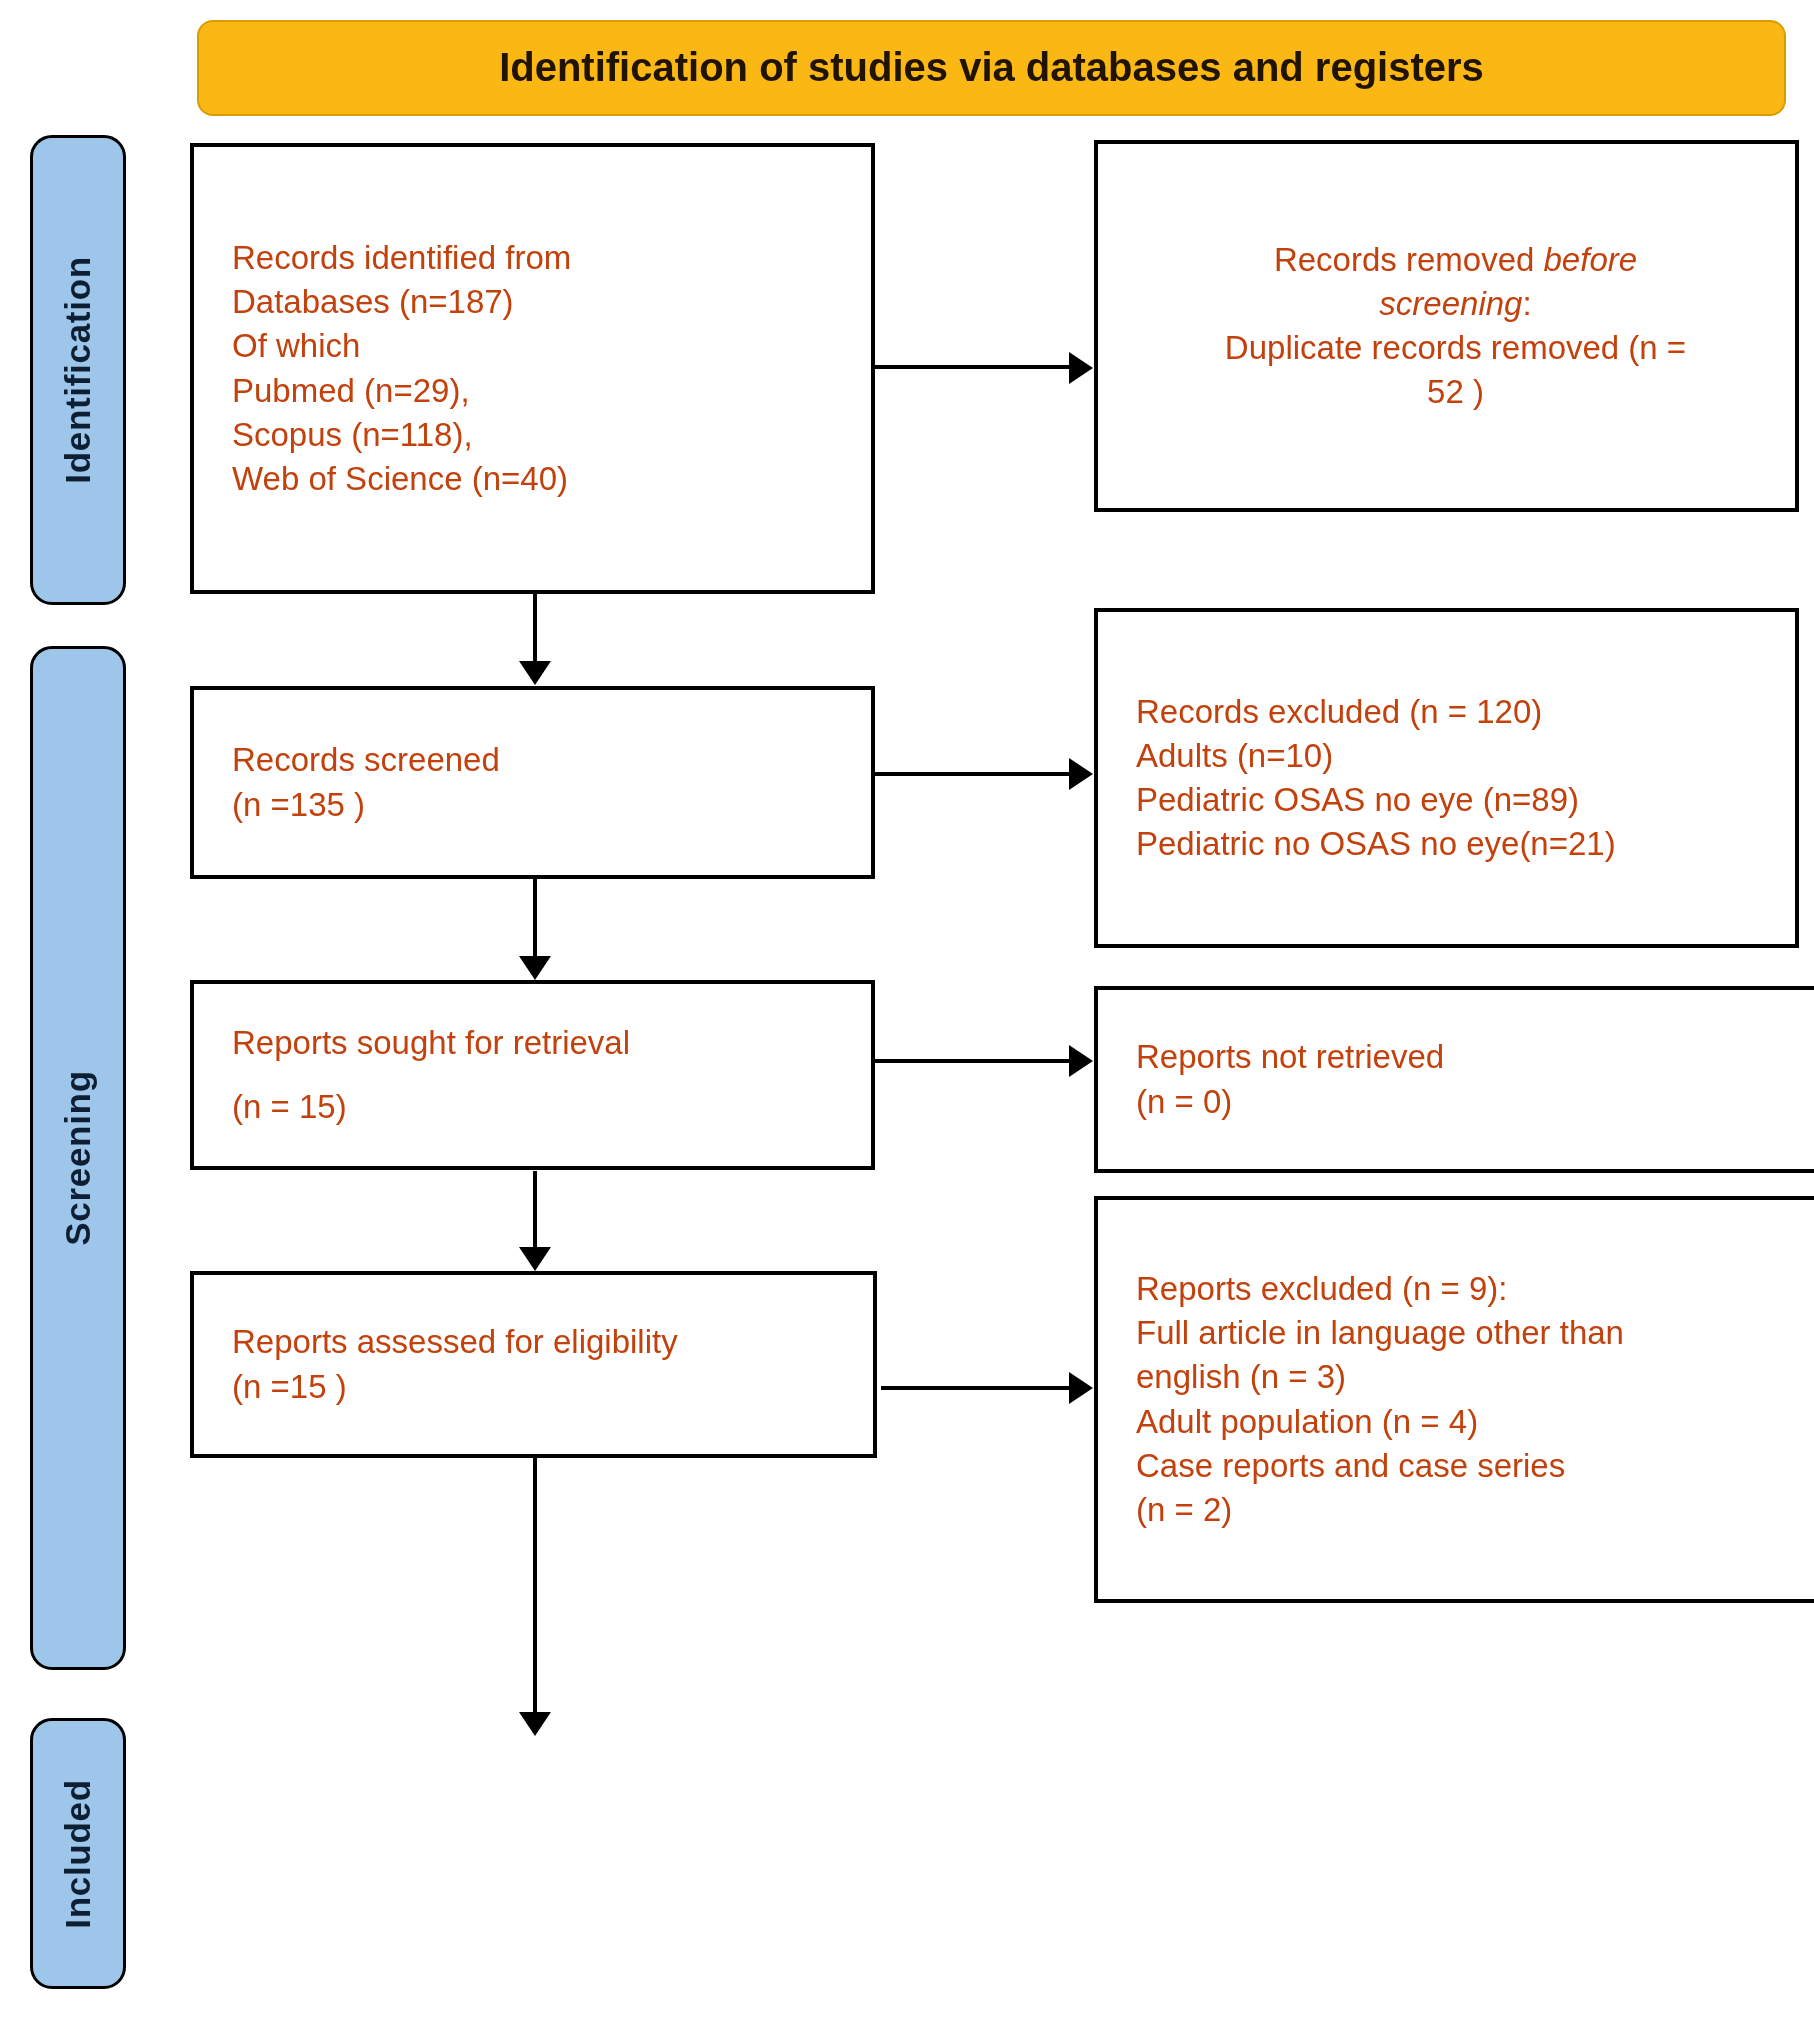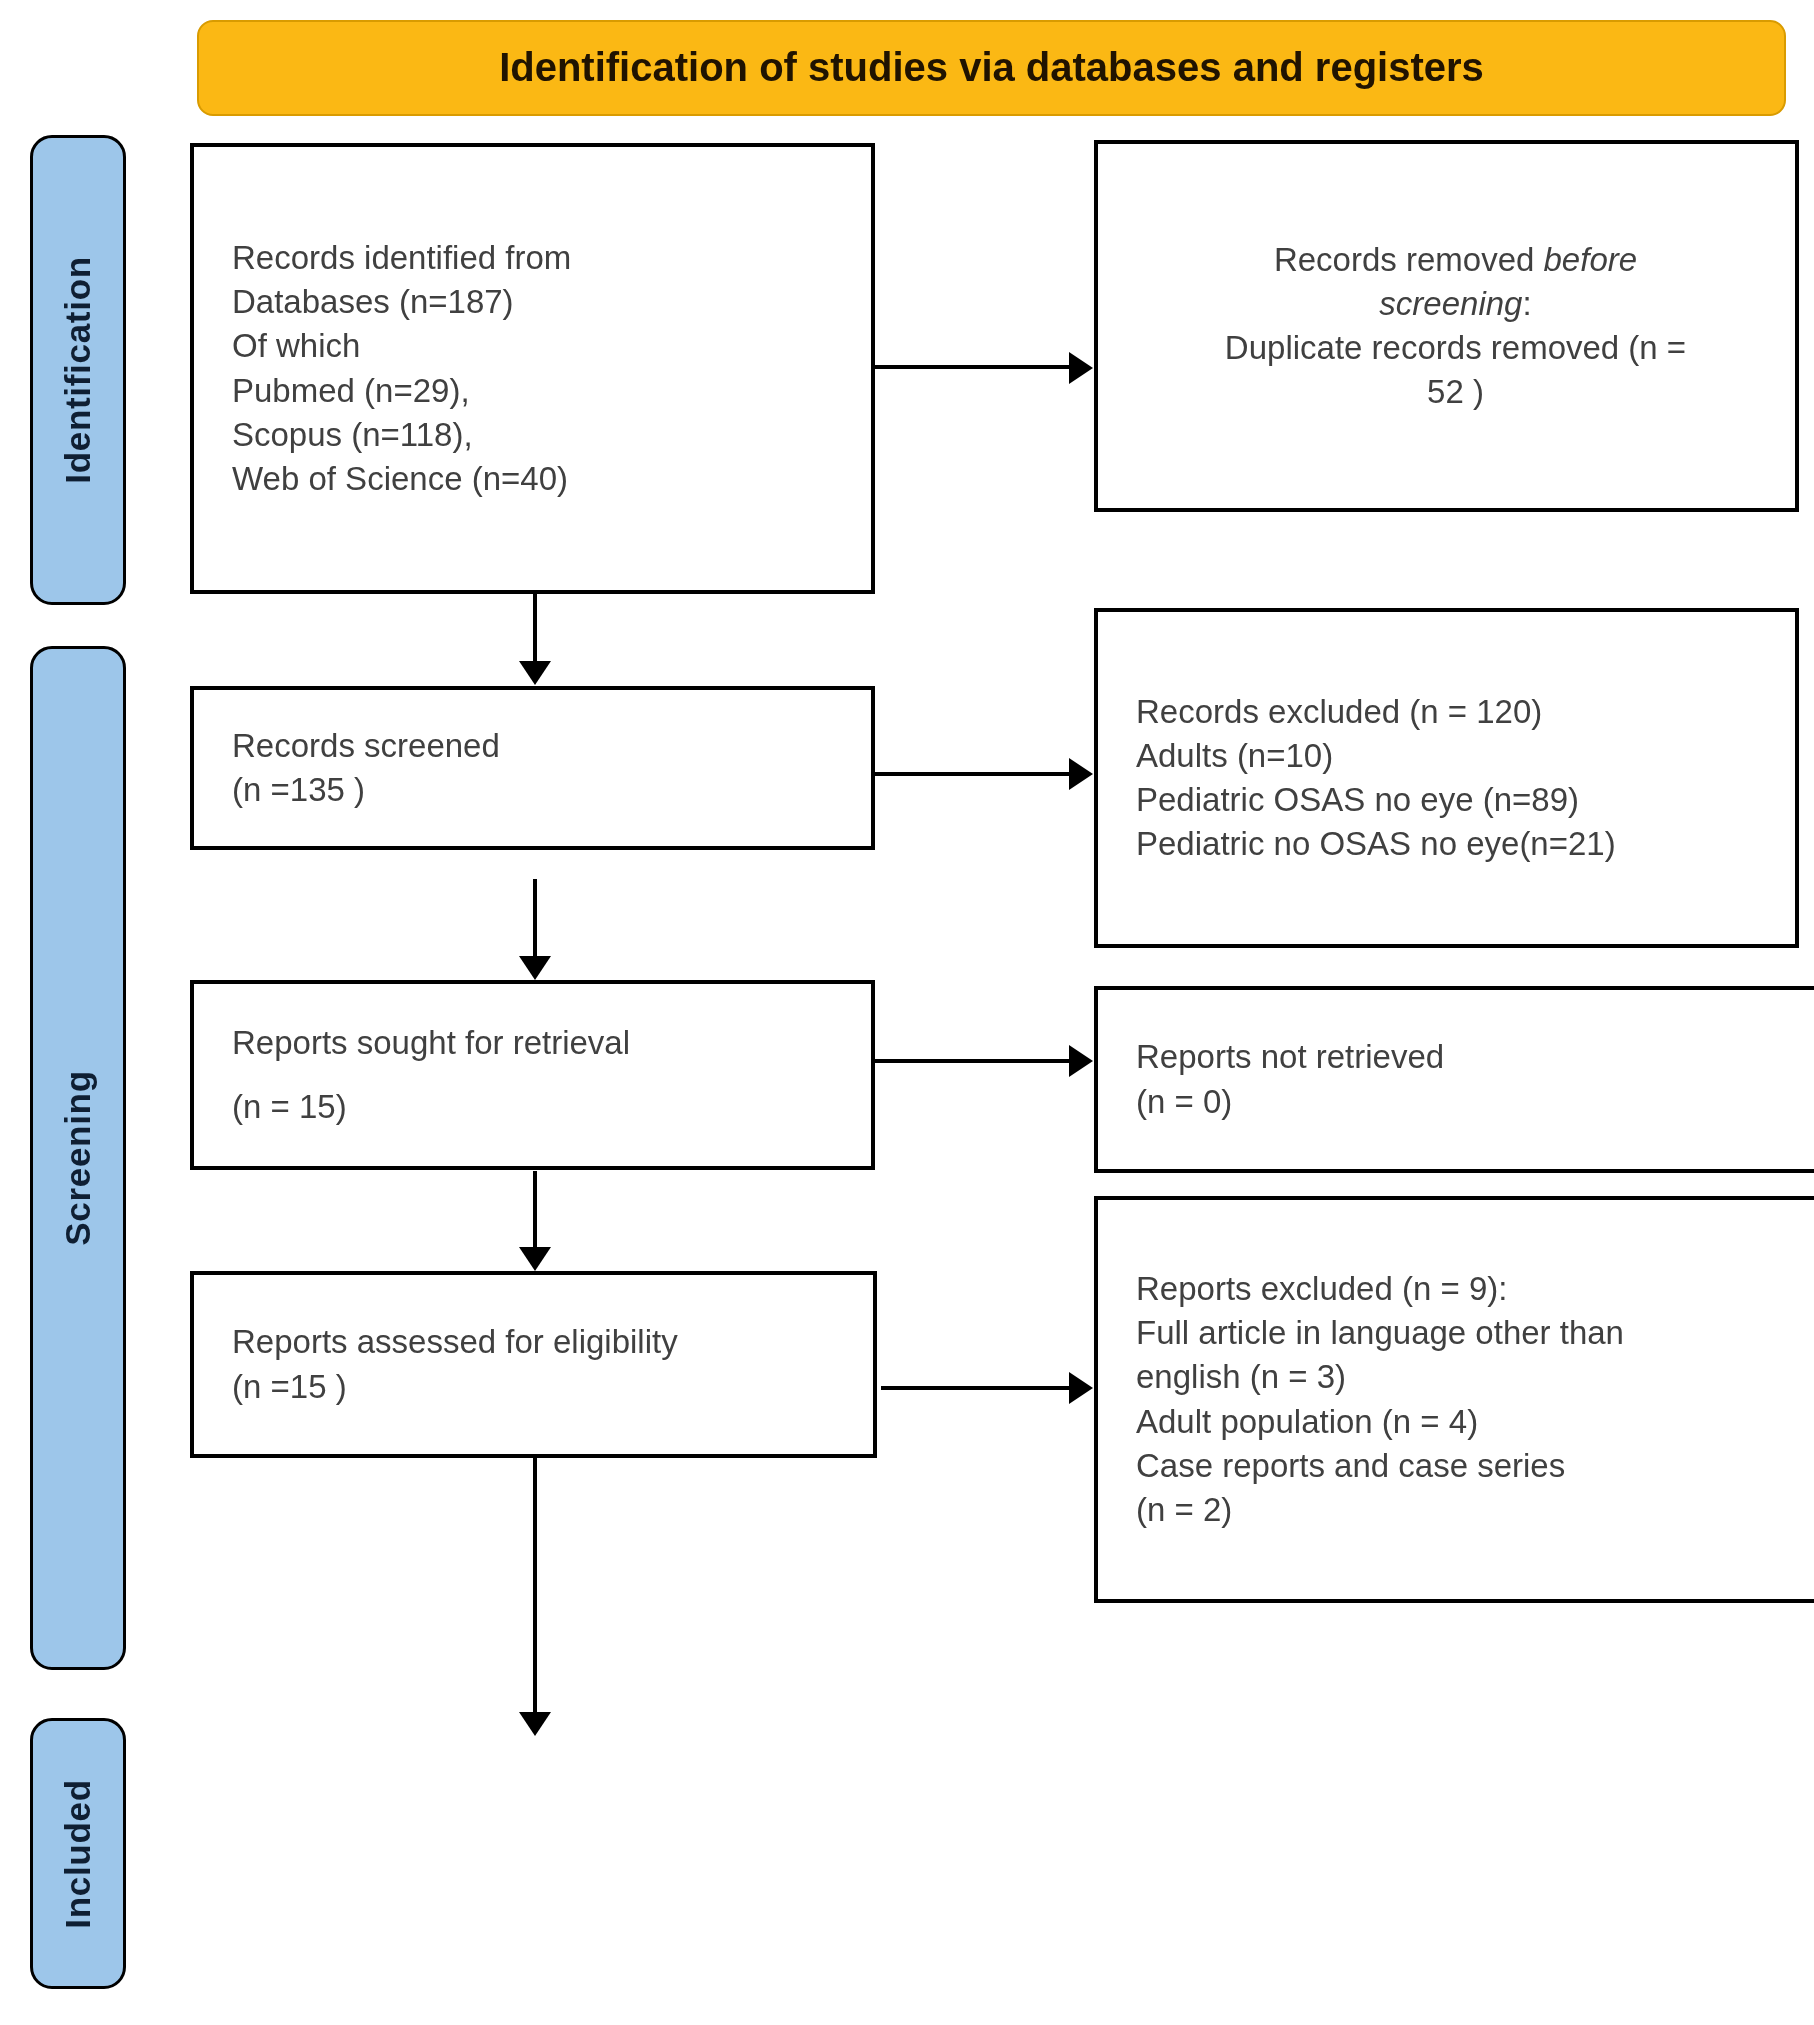"Records identified from" .flow-box { color: #404040 -> #c2410c }
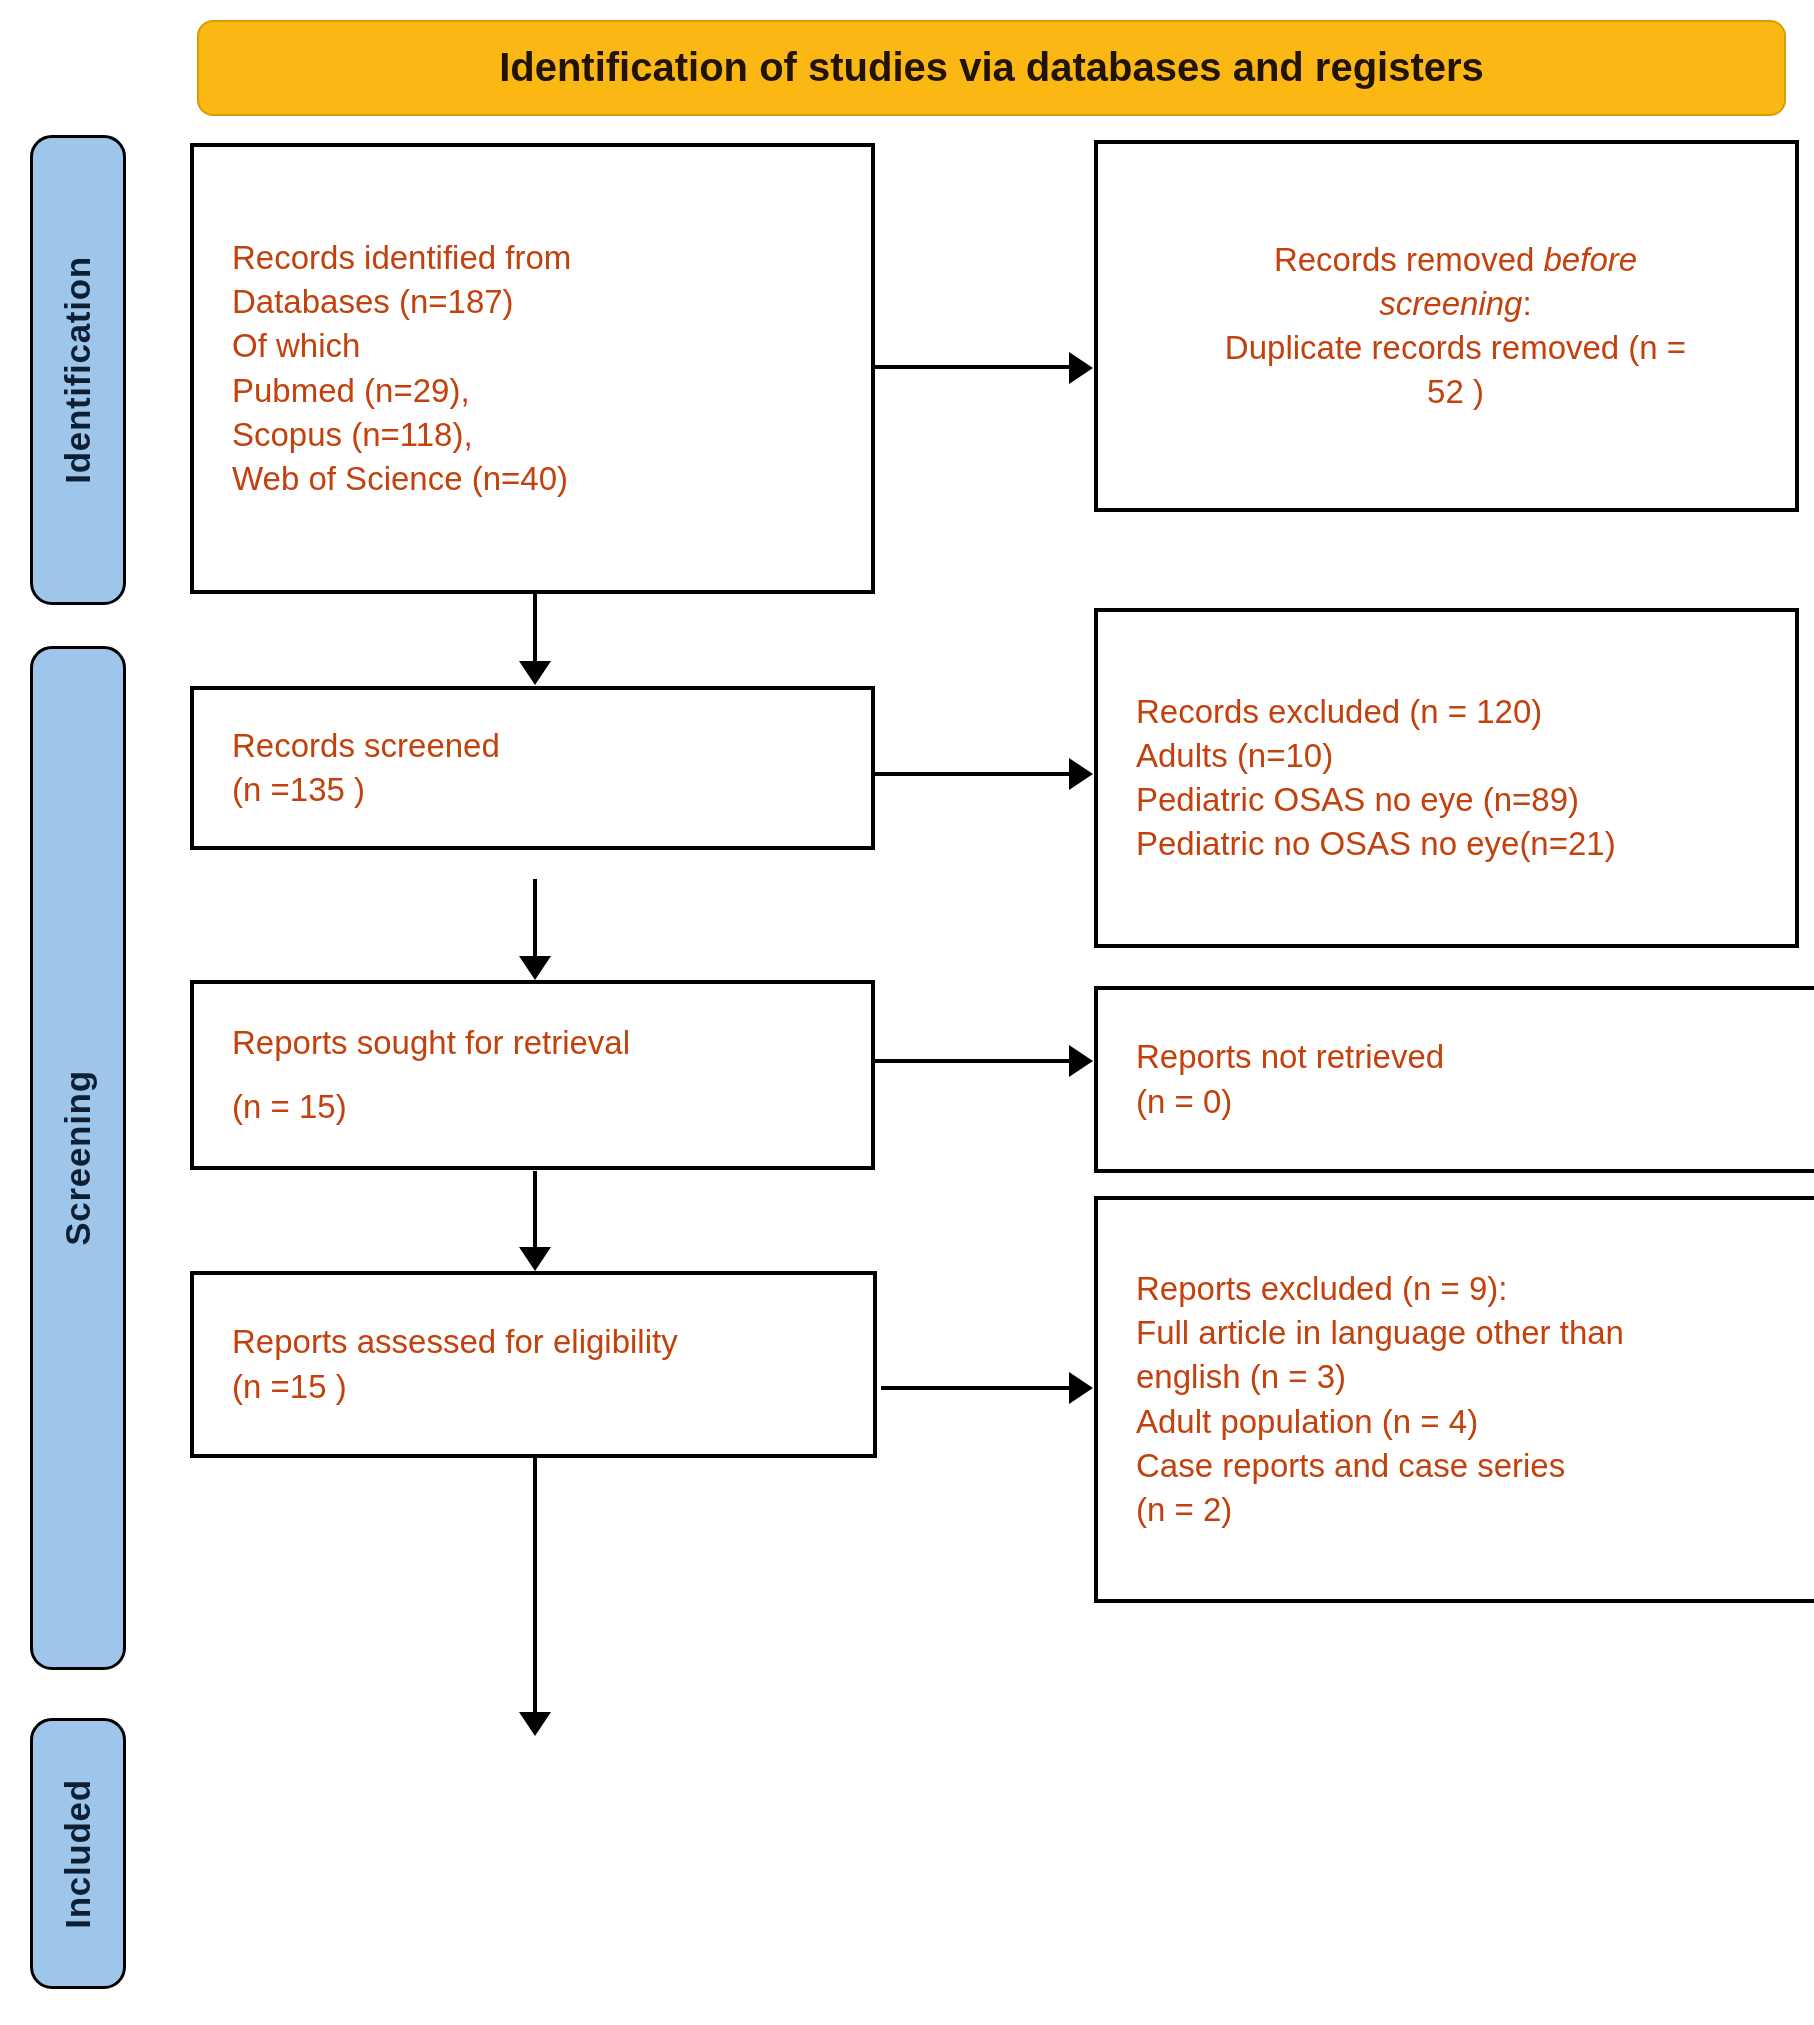"Records screened" div.flow-box { height: 164px -> 193px }
